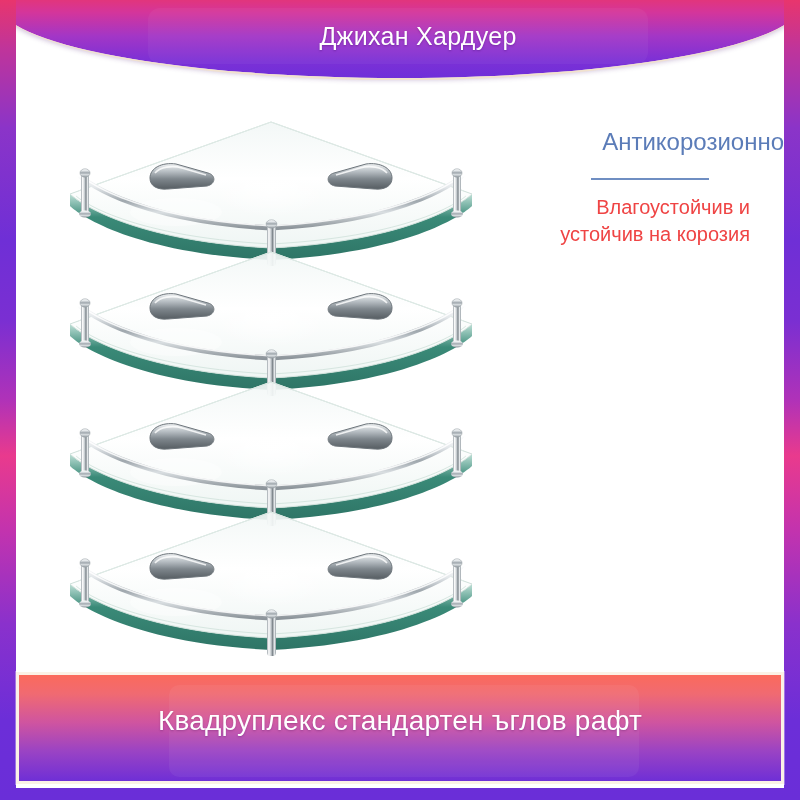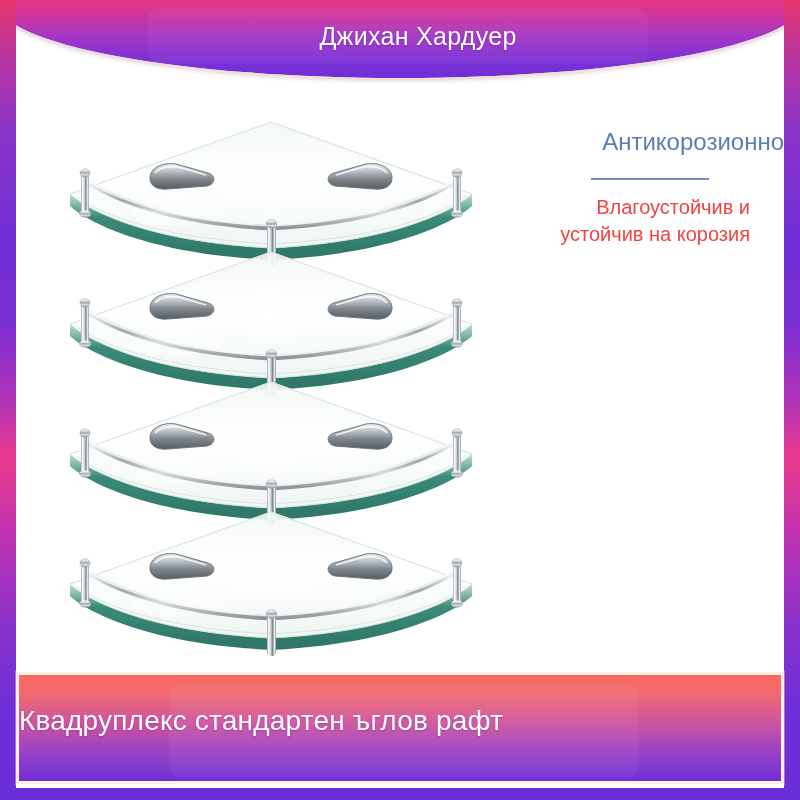"Квадруплекс стандартен ъглов рафт" #footer-title { text-align: none -> center }
